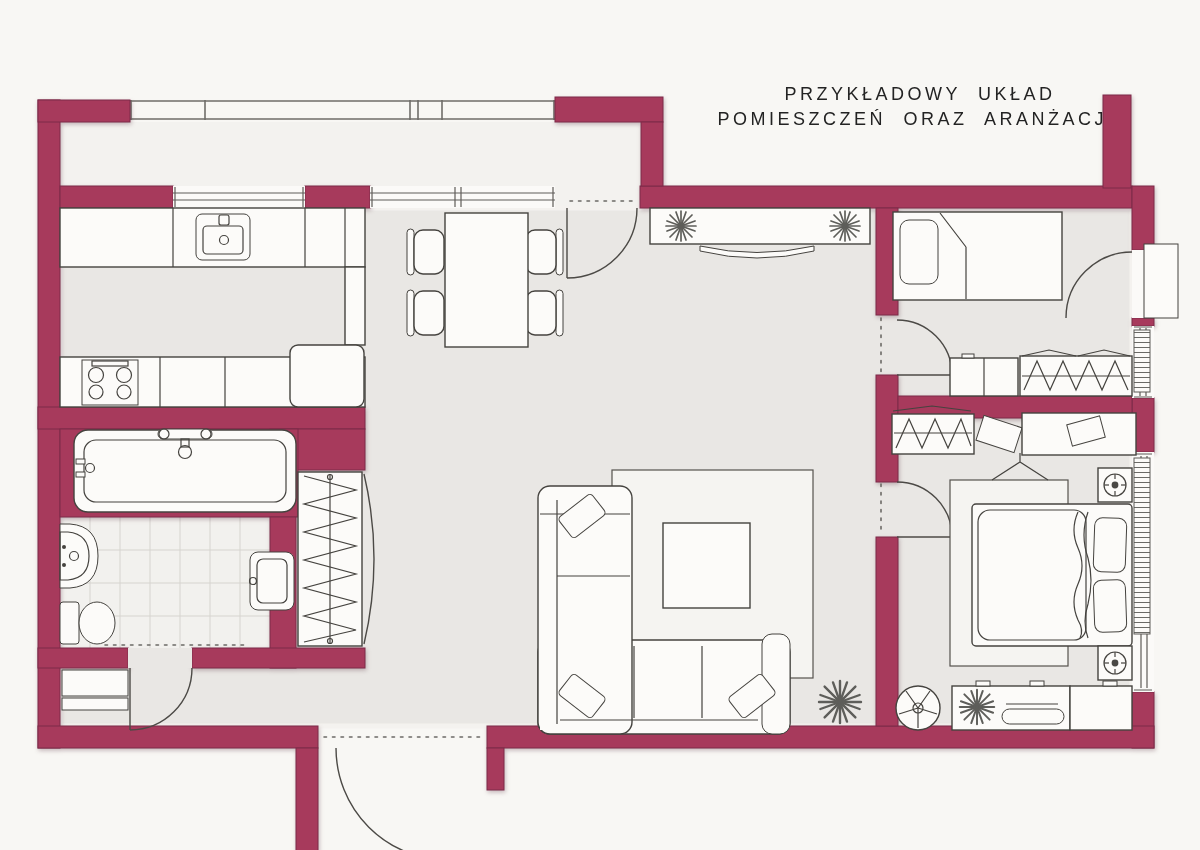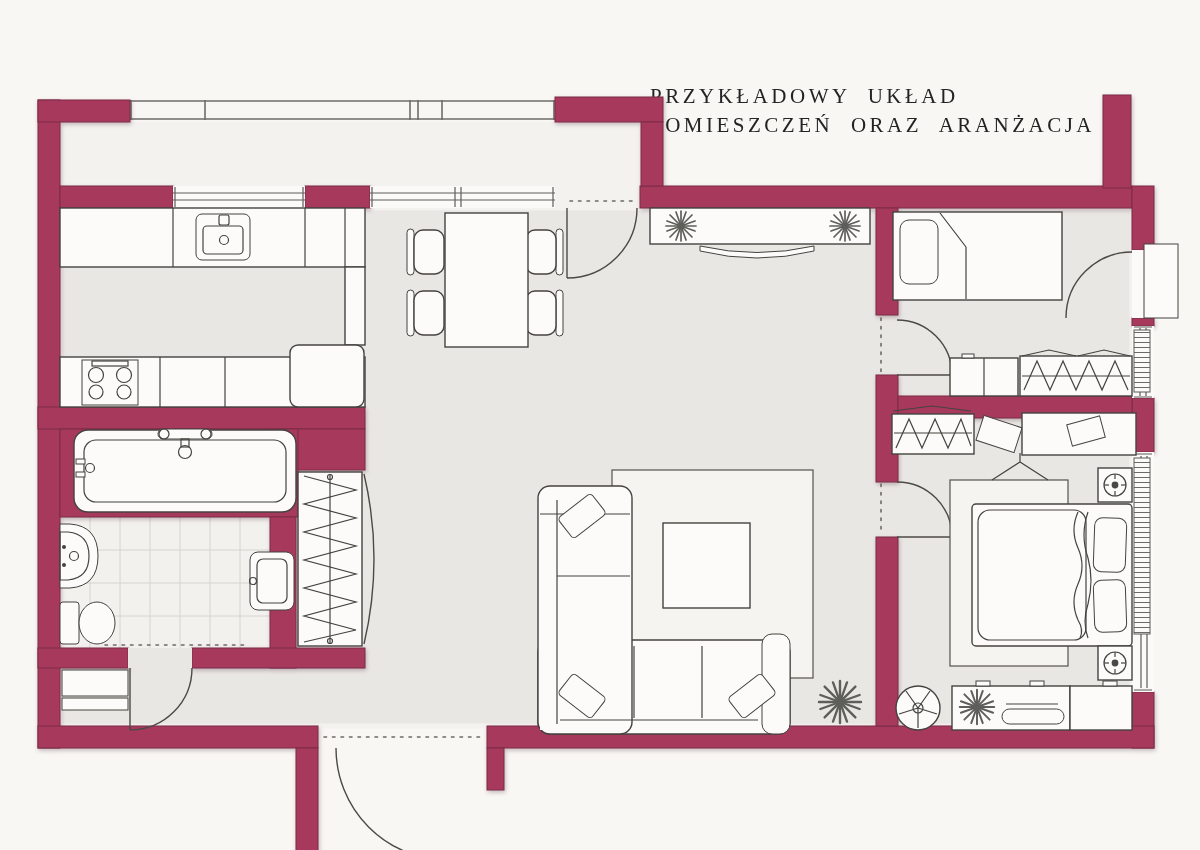"PRZYKŁADOWY UKŁAD" .title { font-family: Liberation Serif, serif -> Liberation Sans, sans-serif; font-size: 21px -> 18px; text-align: none -> center }
